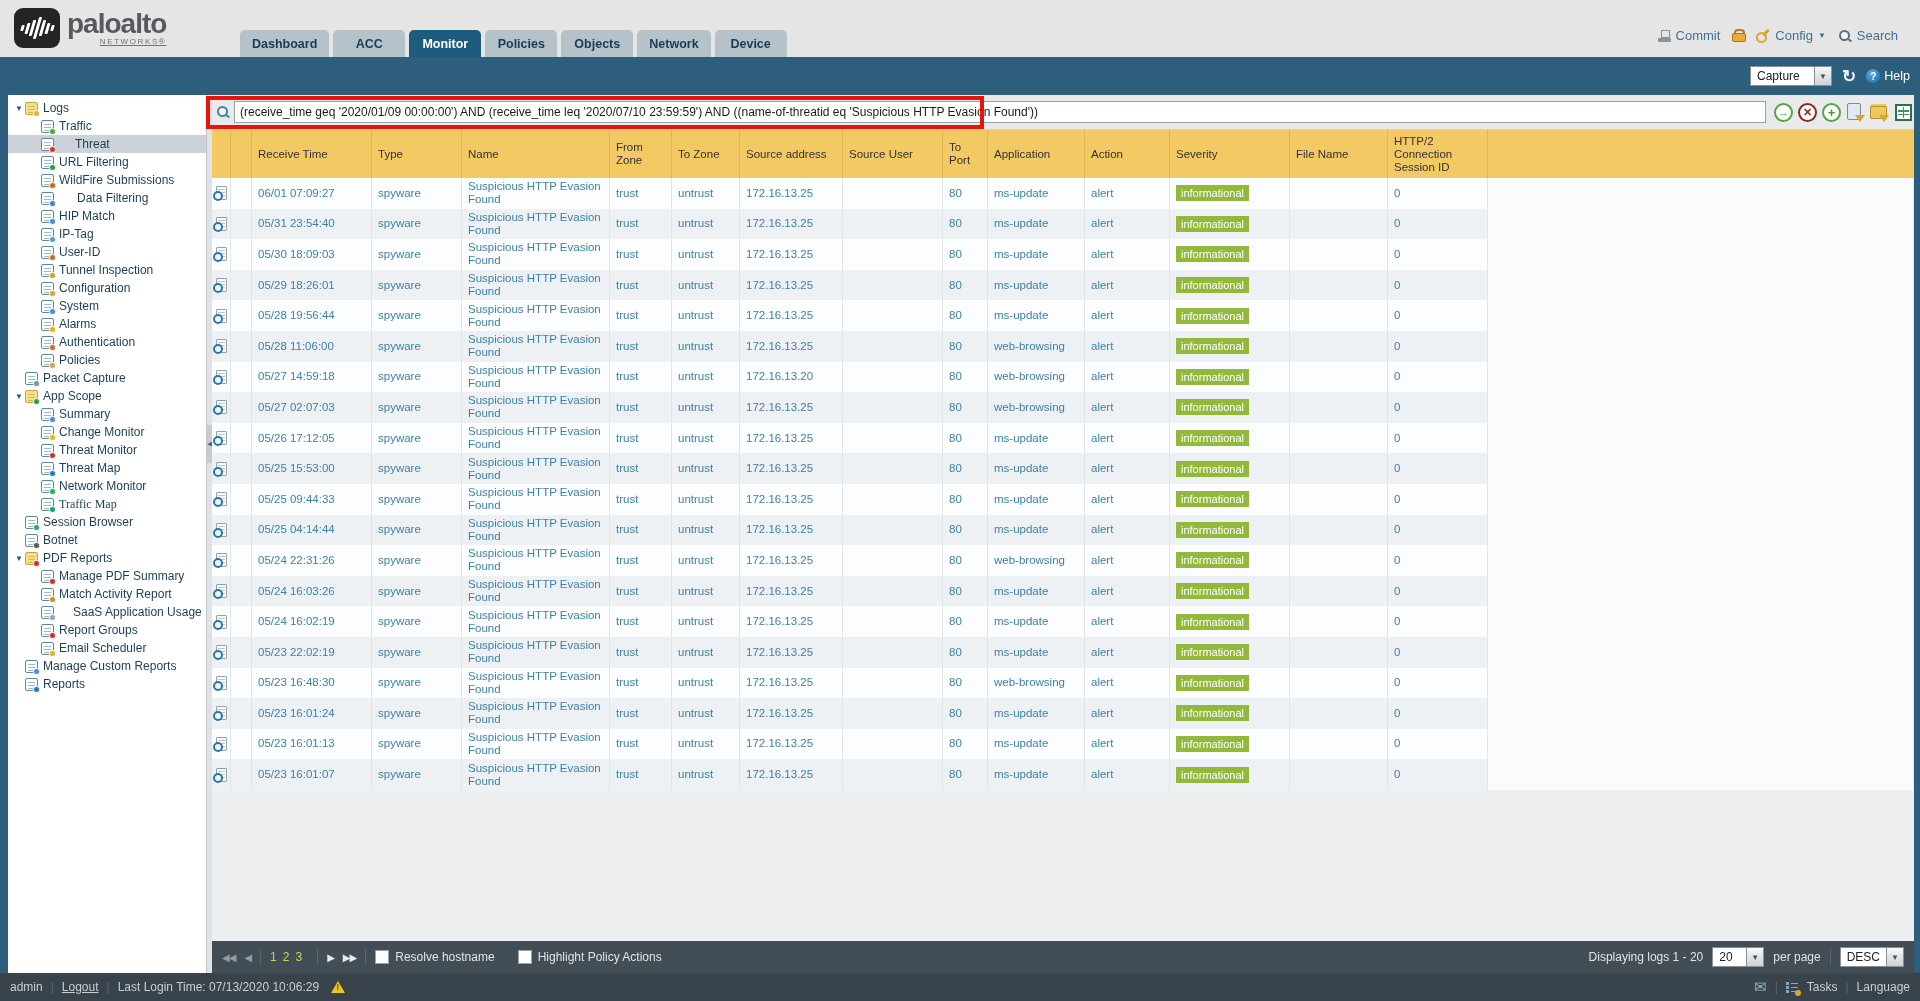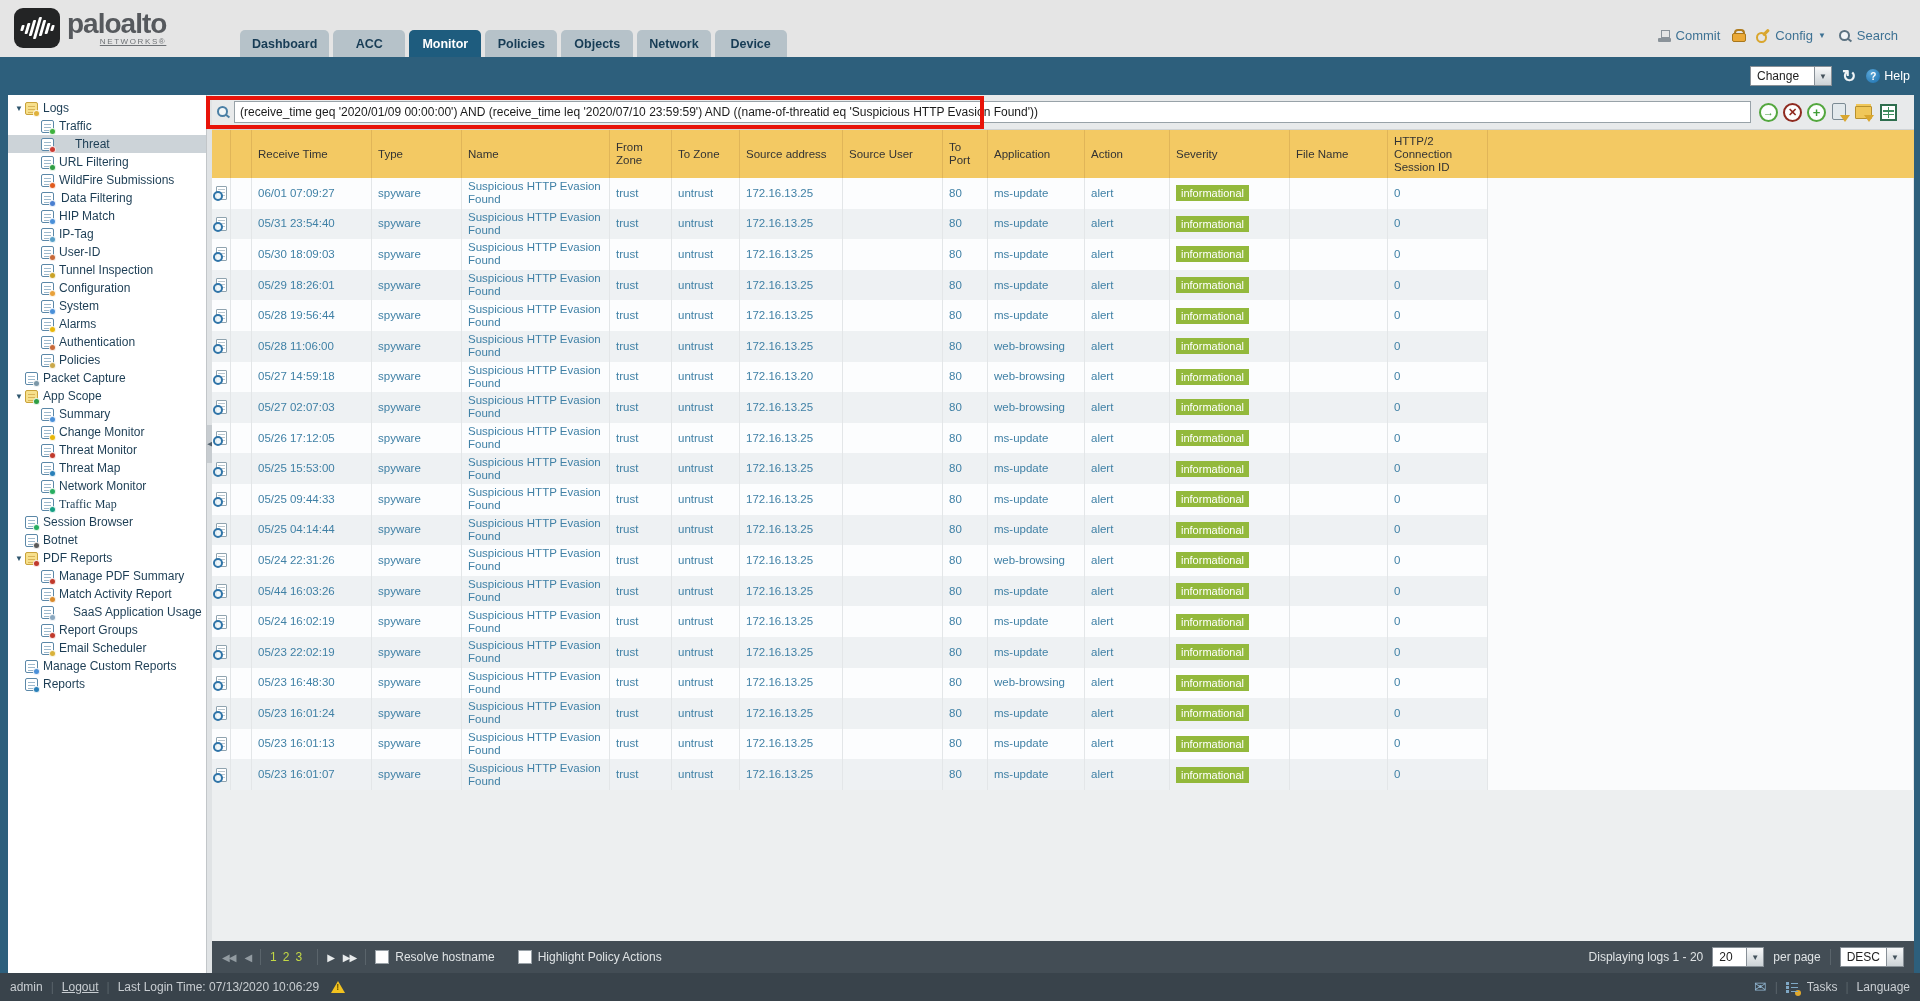"Change" span.select-value { text: Change -> Capture }
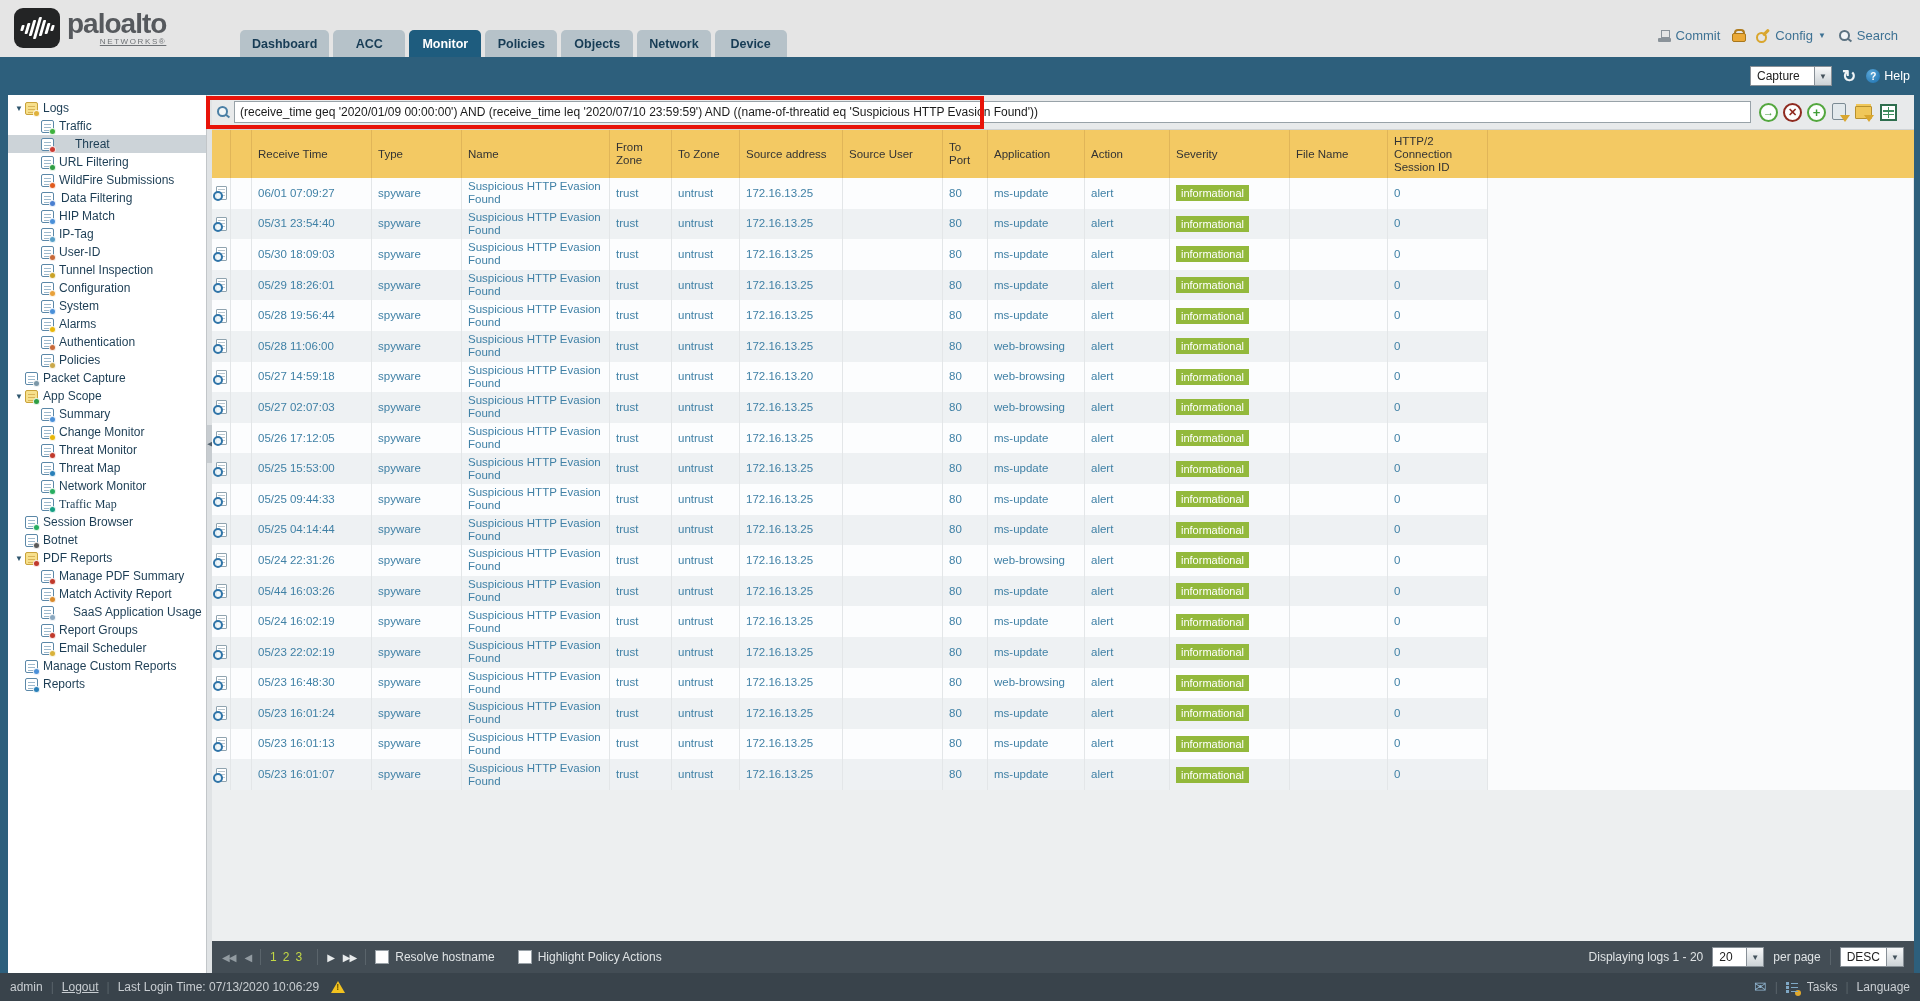"(receive_time geq '2020/01/09 00:00:00')" .filter-row { padding: 0 16px 0 4px -> 0 1px 0 4px }
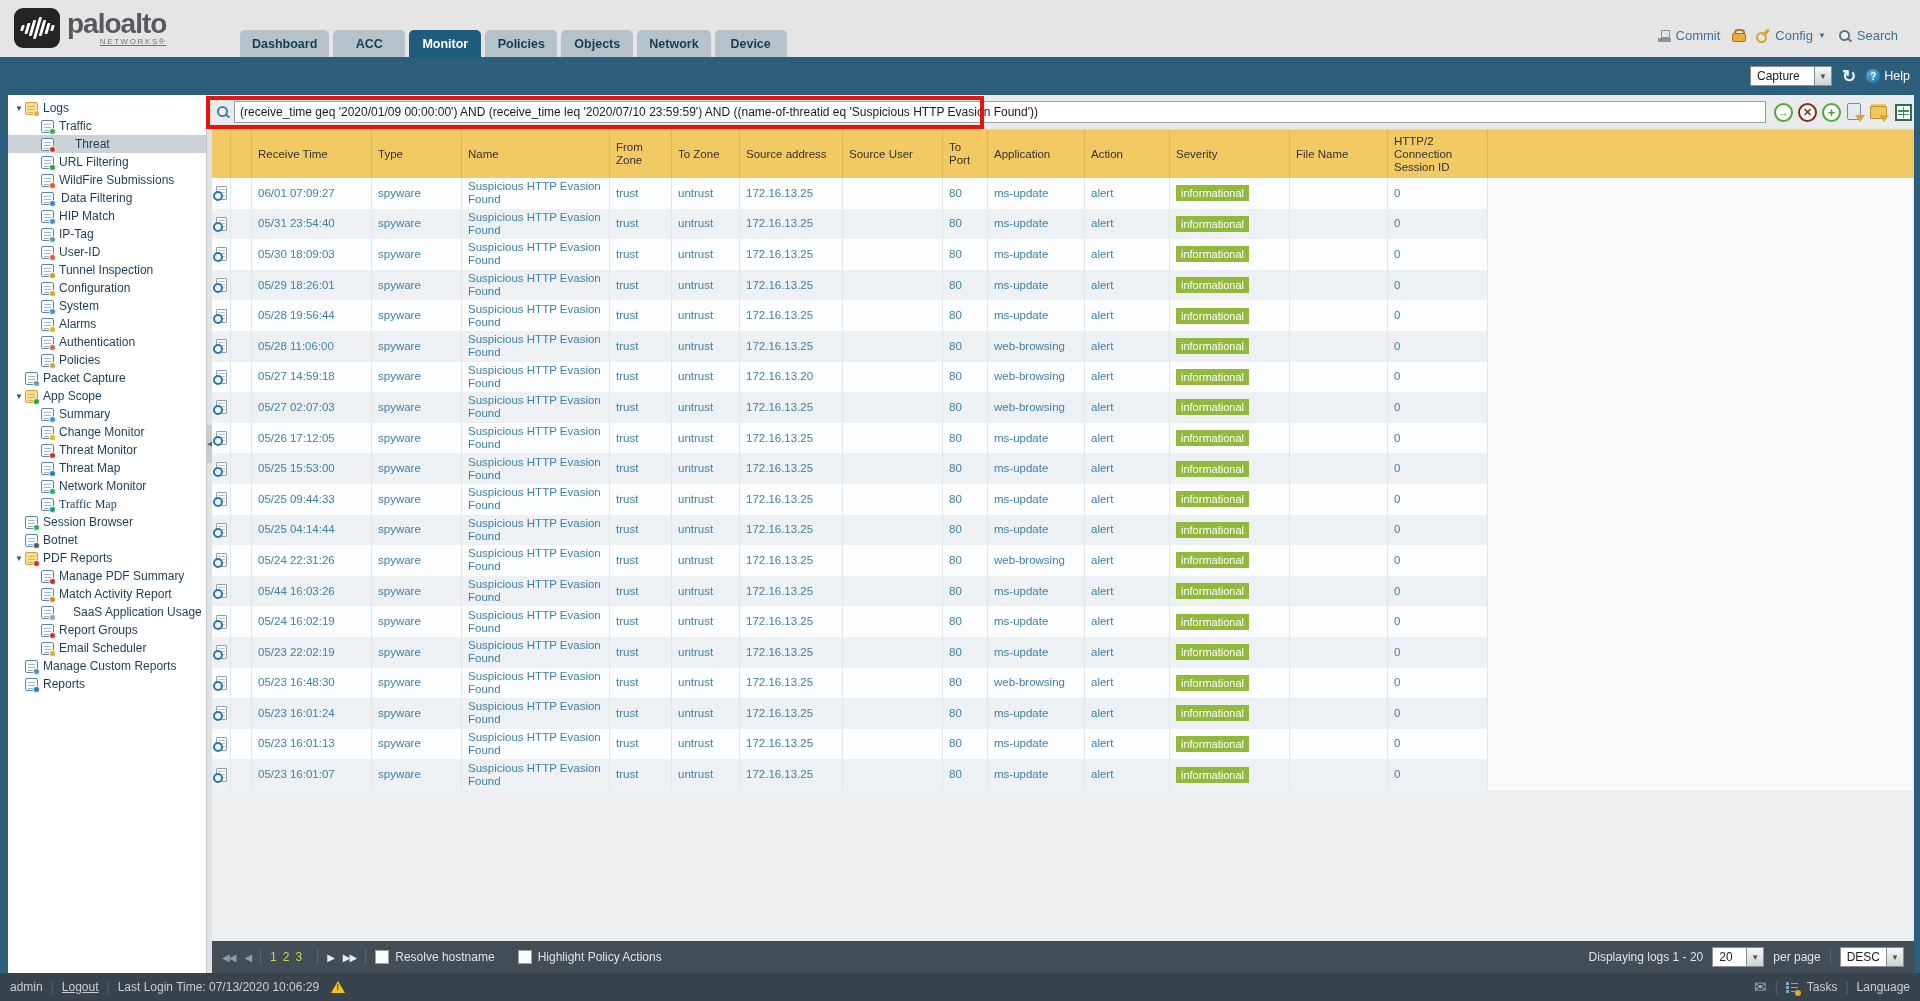"Data Filtering" div { margin-left: 4px -> 20px }
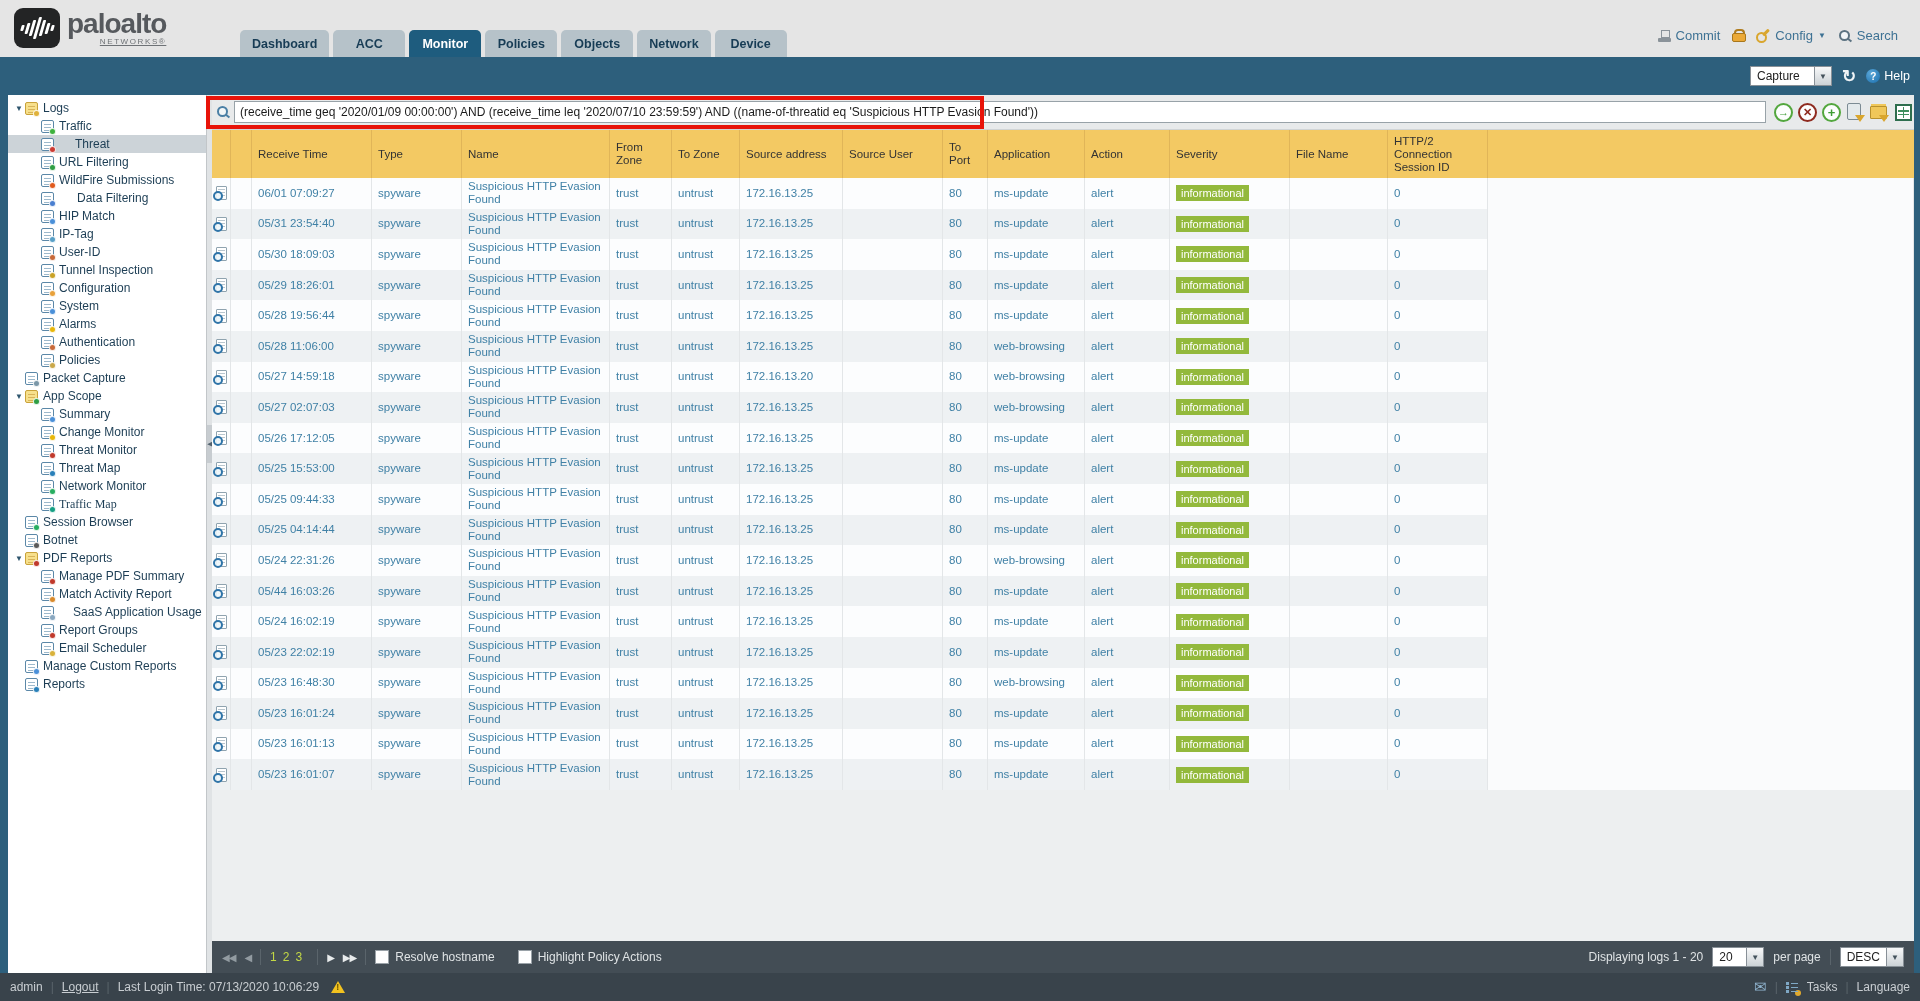"05/44 16:03:26" div.td { text: 05/44 -> 05/24 }
